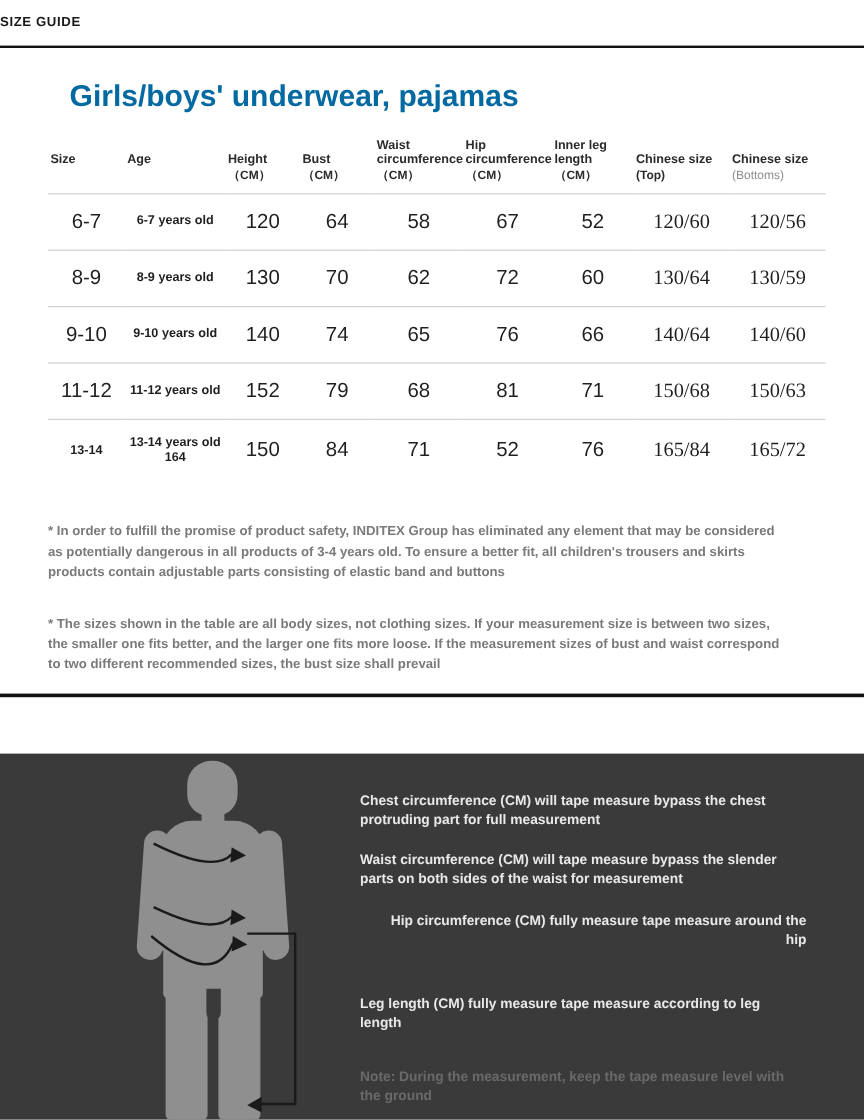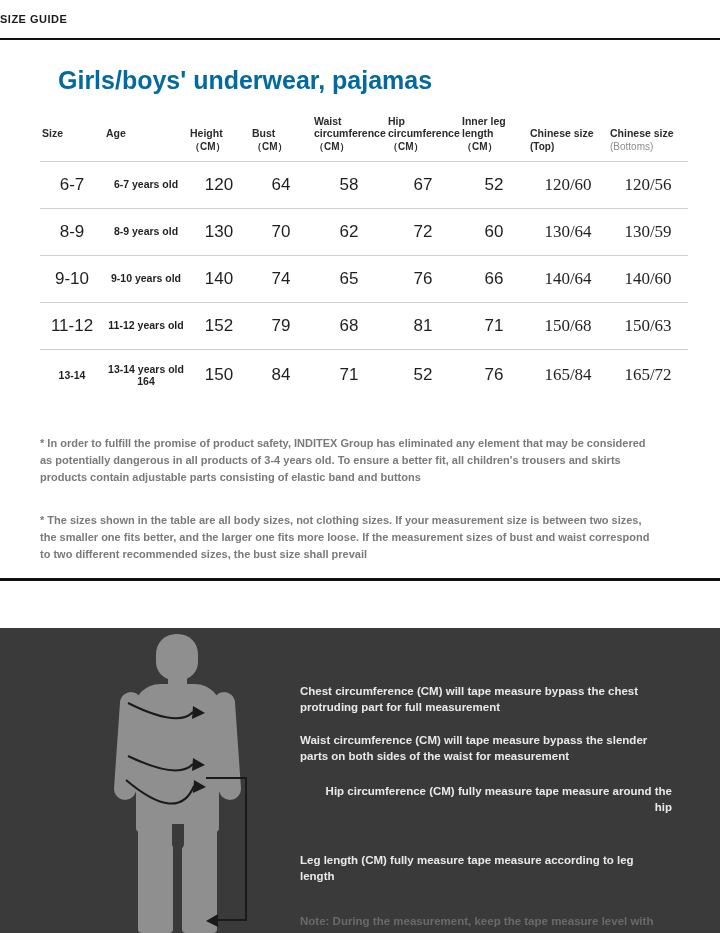"Chest circumference (CM) will tape" .htm-line { margin-top: 23px -> none }
